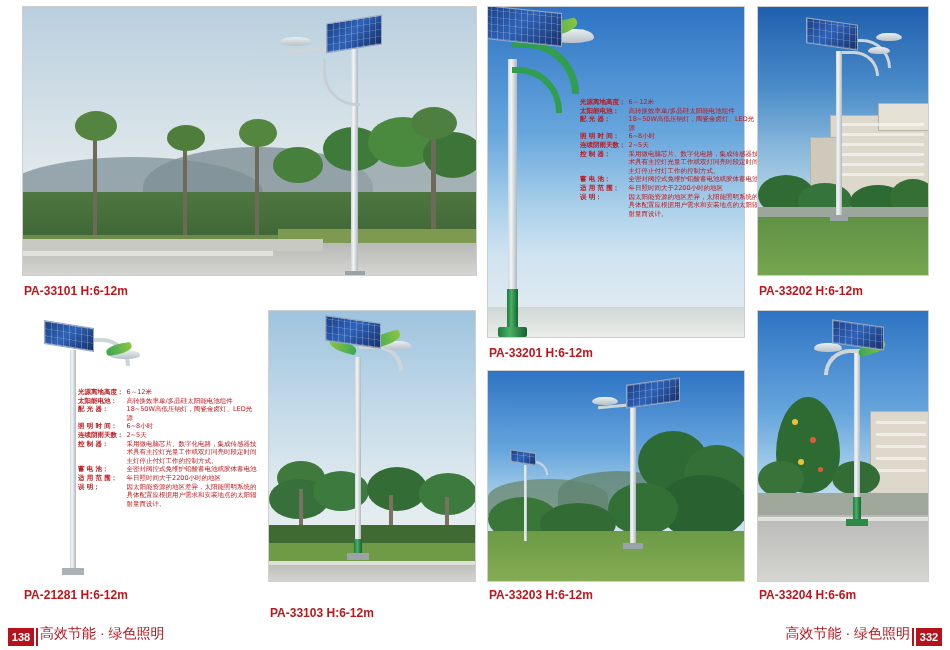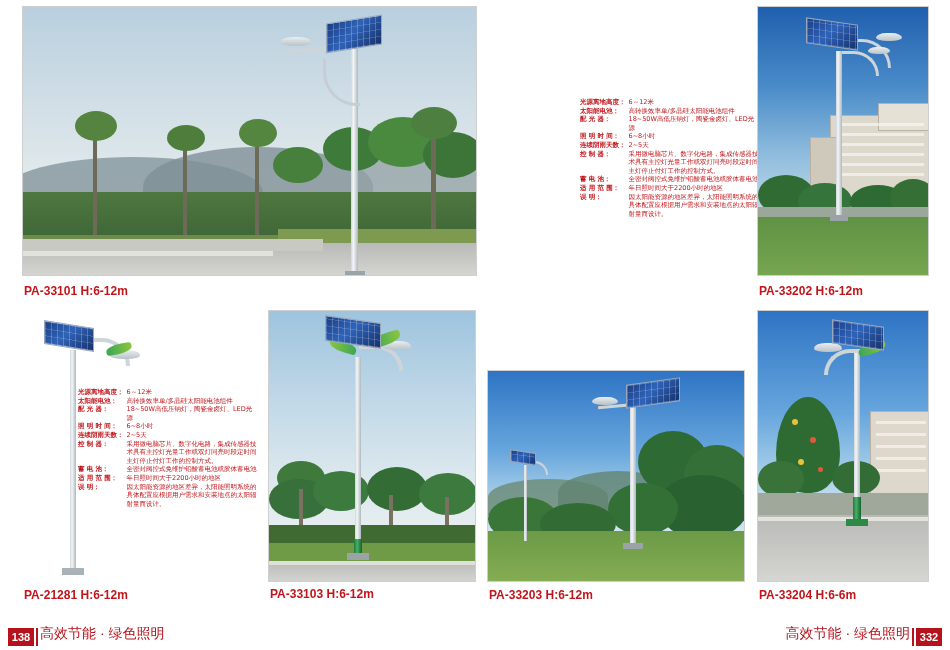"PA-33201 H:6-12m" div.card { html: none -> <div> <div> <div></div> <div></div> <div></div> <div></div> <div></div> <div></div> <div></div> <div></div> <div></div> <div> <b></b> </div> </div> <div>PA-33201 H:6-12m</div> </div> }
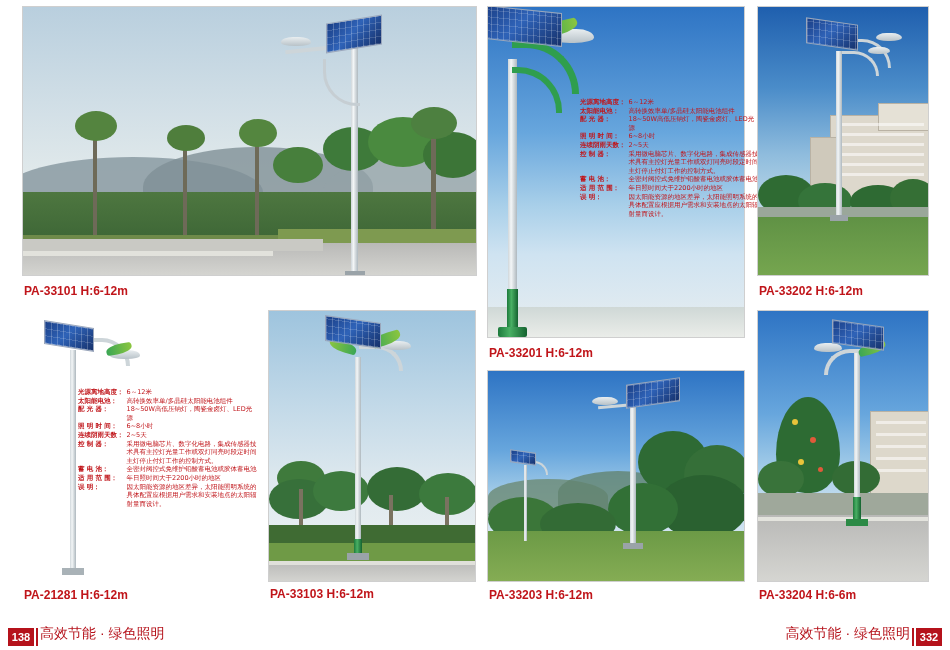"PA-33103 H:6-12m" div.caption { top: 277px -> 296px }
